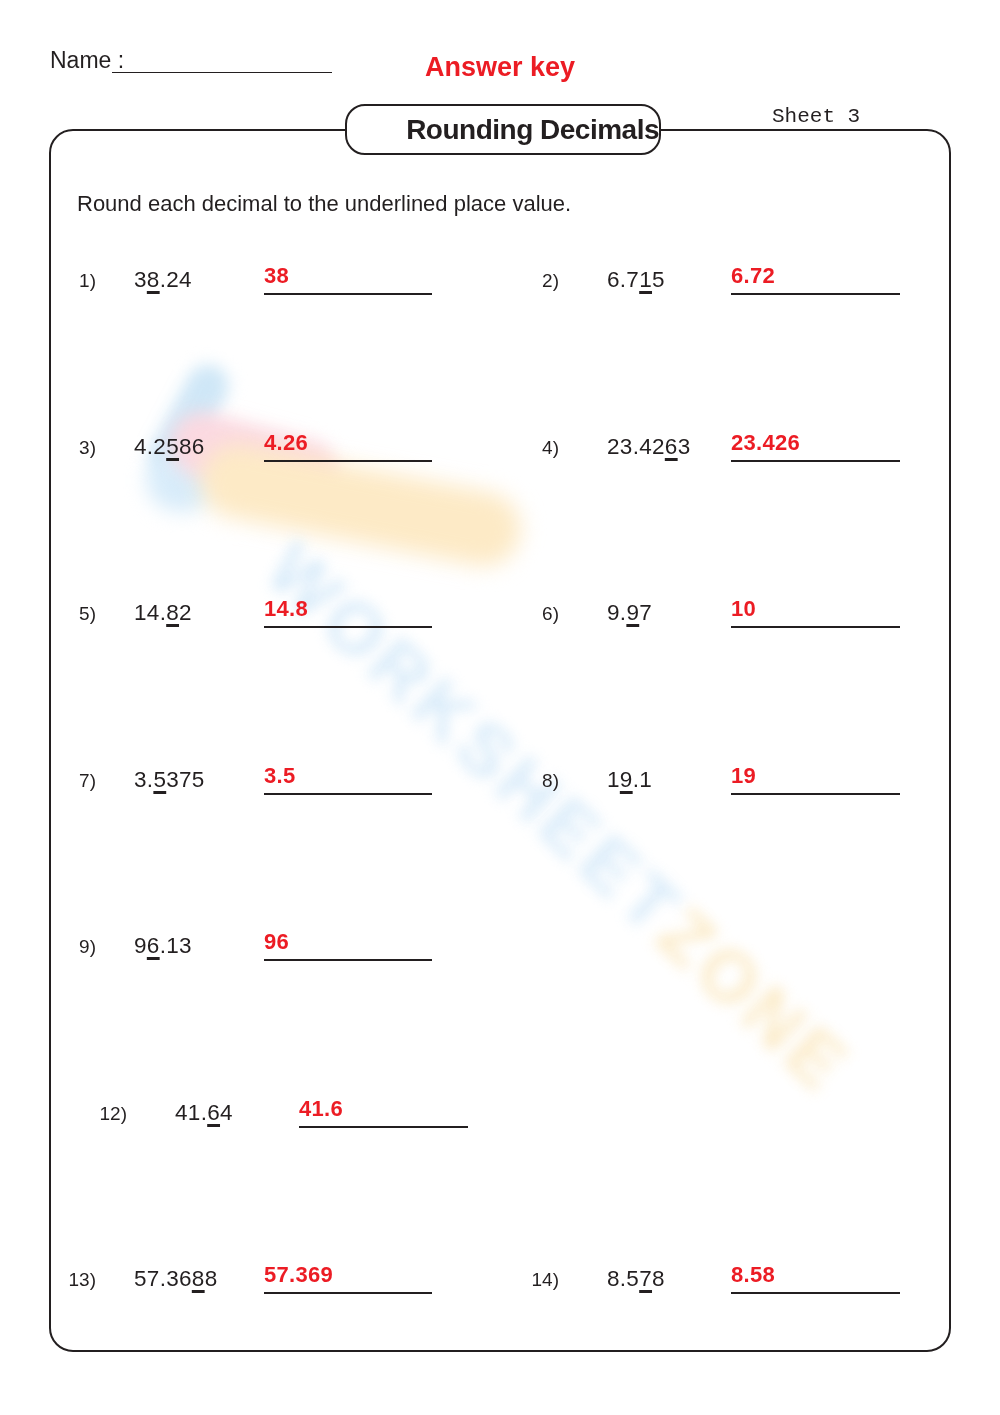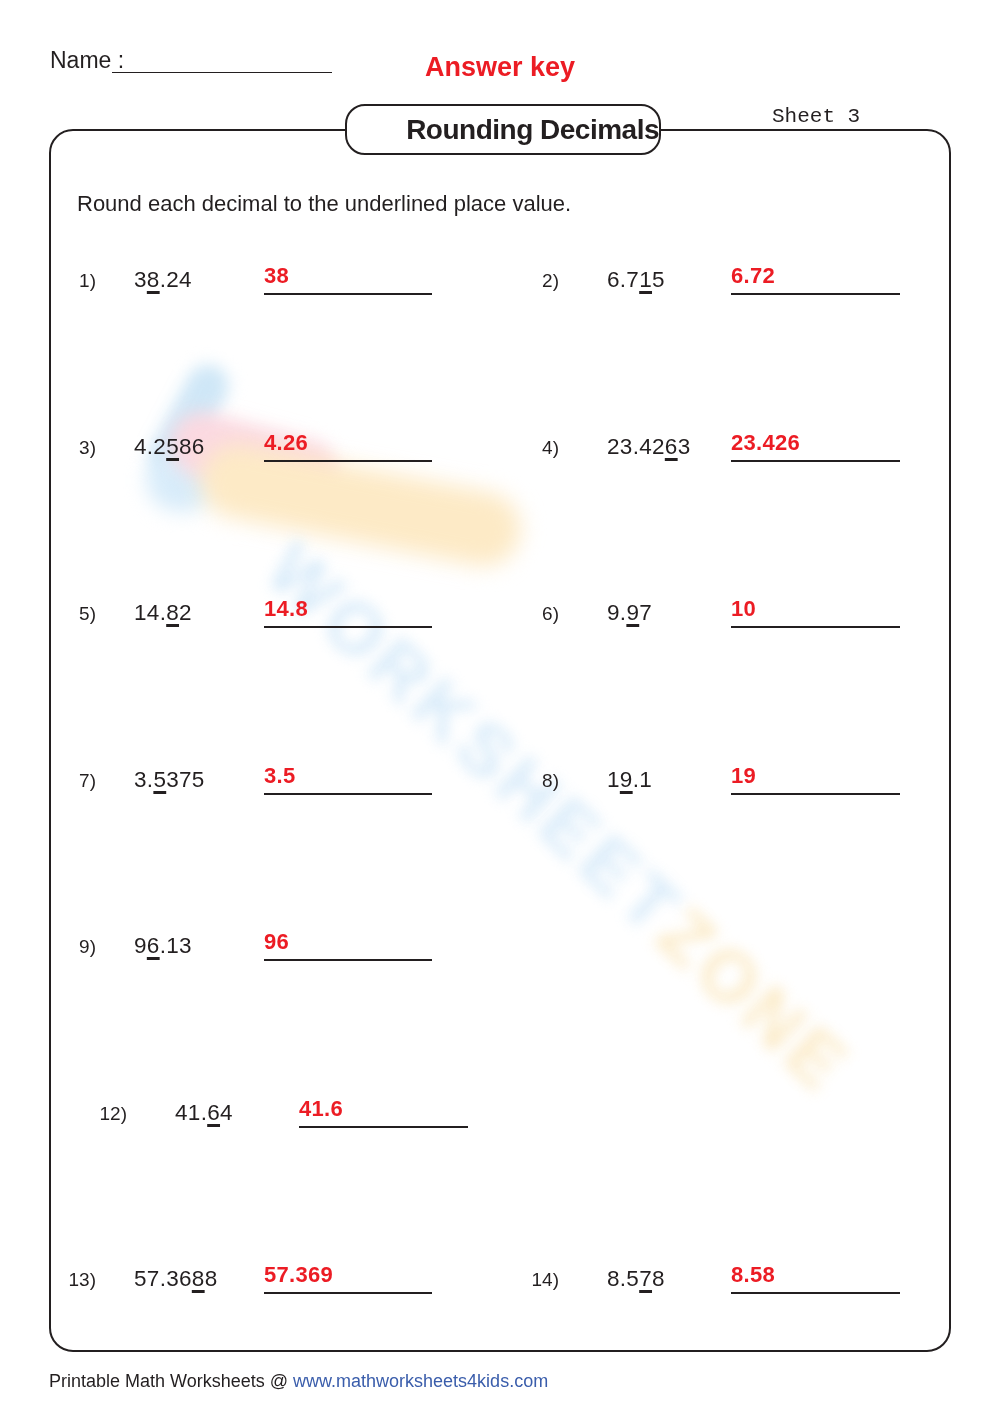"Printable Math Worksheets @" div.footer { html: <div> <span>Printable Math Worksheets @ </span><a>www.mathworksheets4kids.com</a> </div> -> none }
